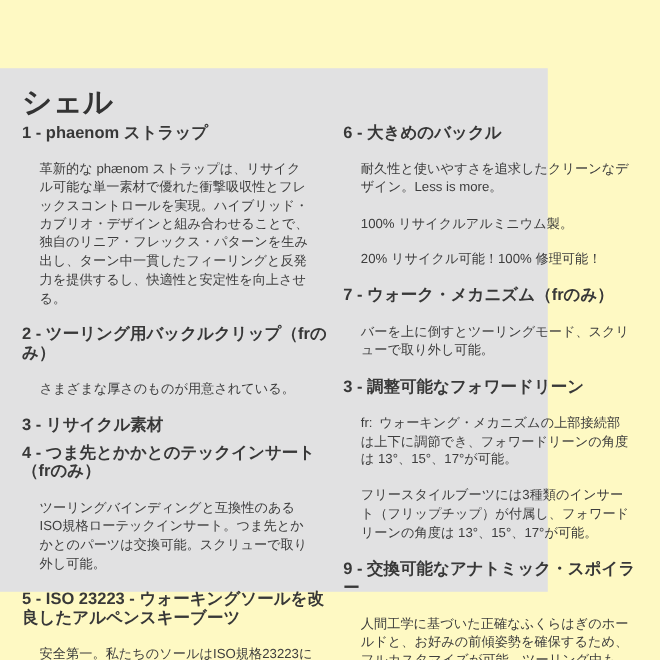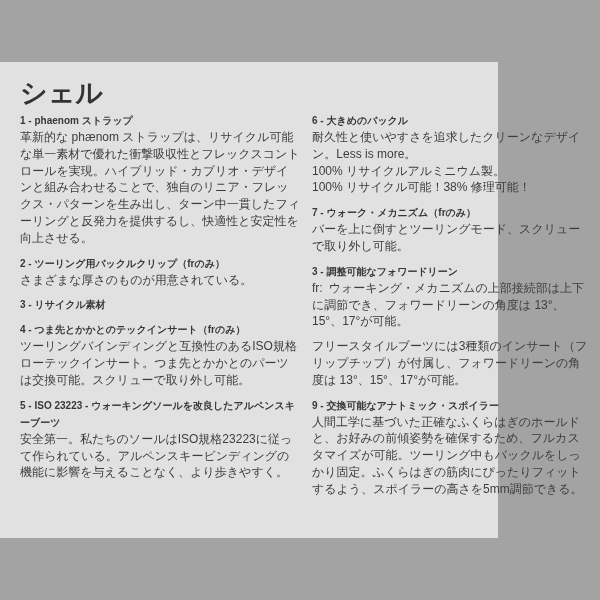"シェル" .page { background: #a3a3a3 -> #fef9c3 }
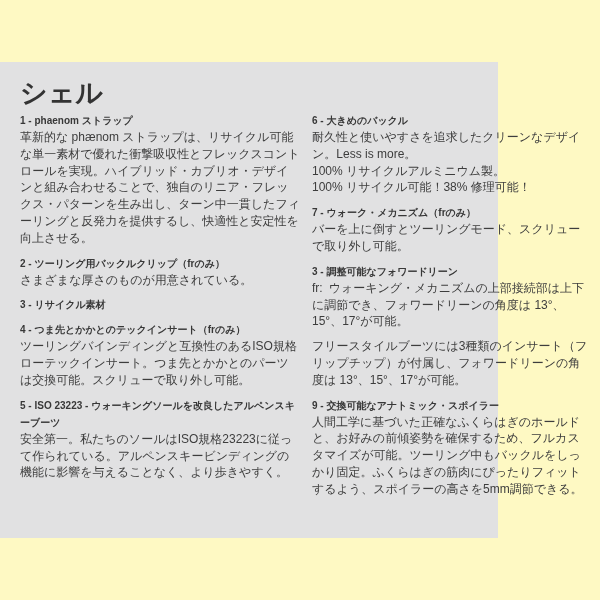"1 - phaenom ストラップ" .feature-heading { font-size: 10px -> 15px }
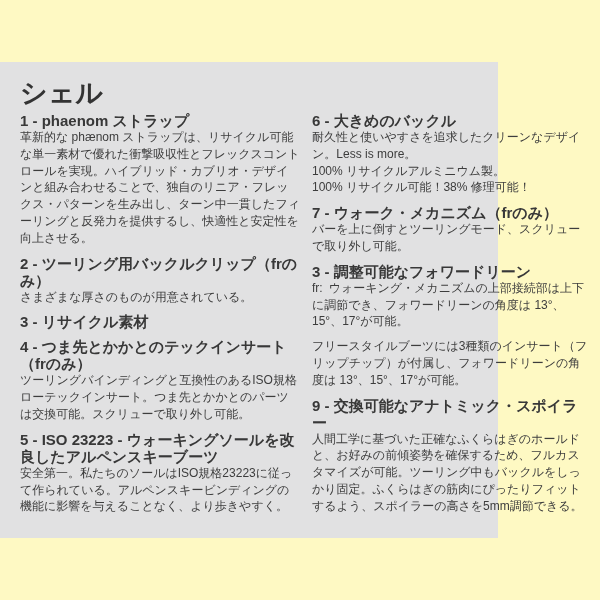"革新的な phænom" .feature-body { margin: 0 -> 16px }
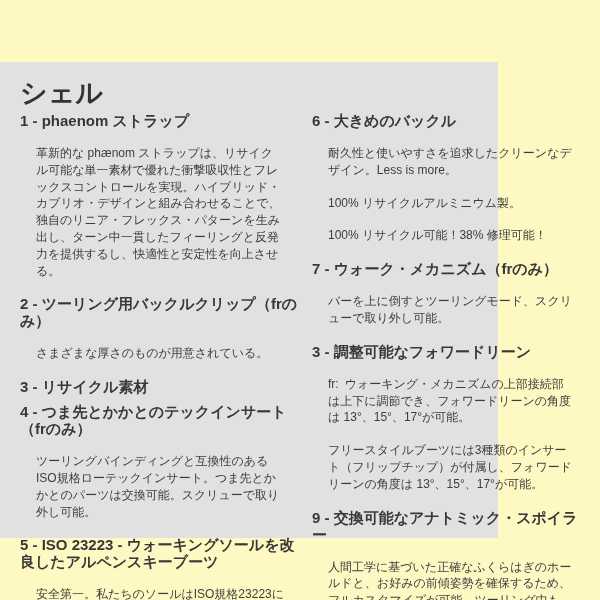"100% リサイクル可能！38% 修理可能！" p.feature-body { text: 100% リサイクル可能！38% -> 20% リサイクル可能！100% }
